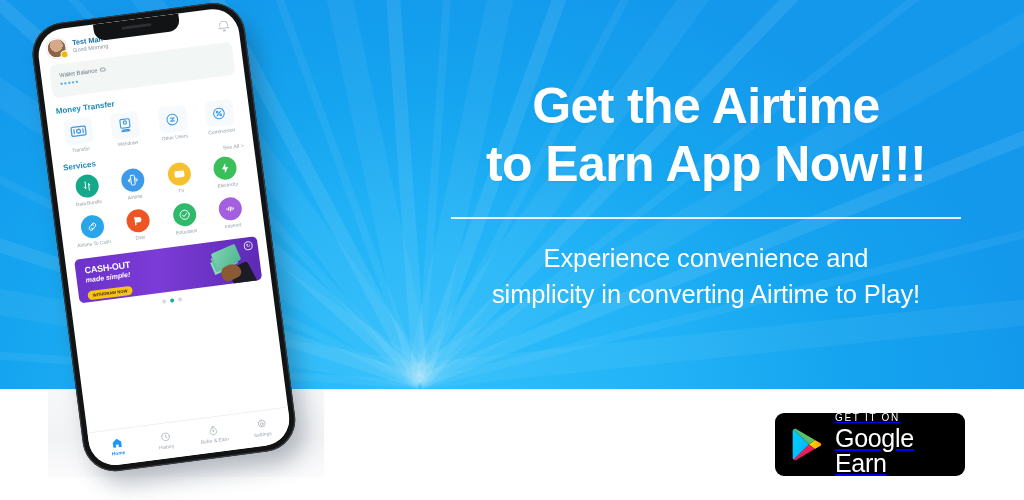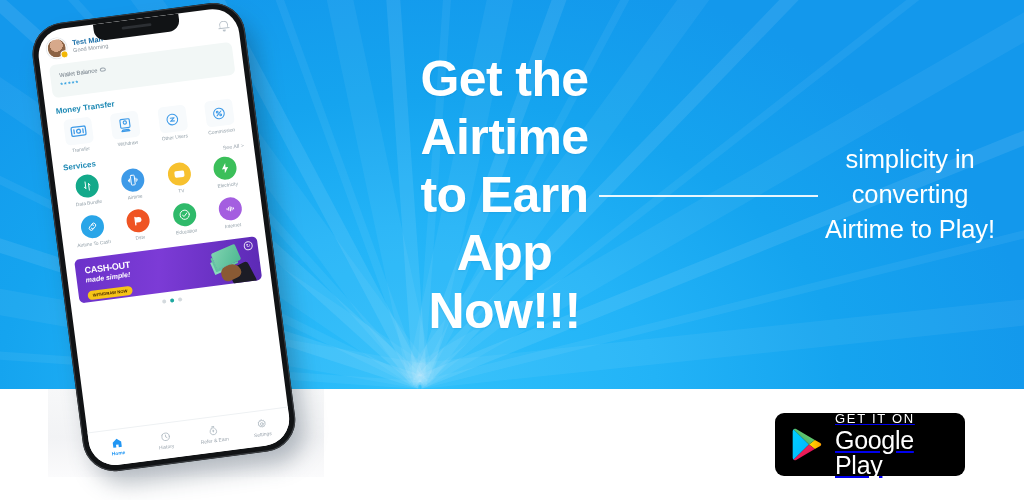"Get the Airtime" .right { flex-direction: row -> column }
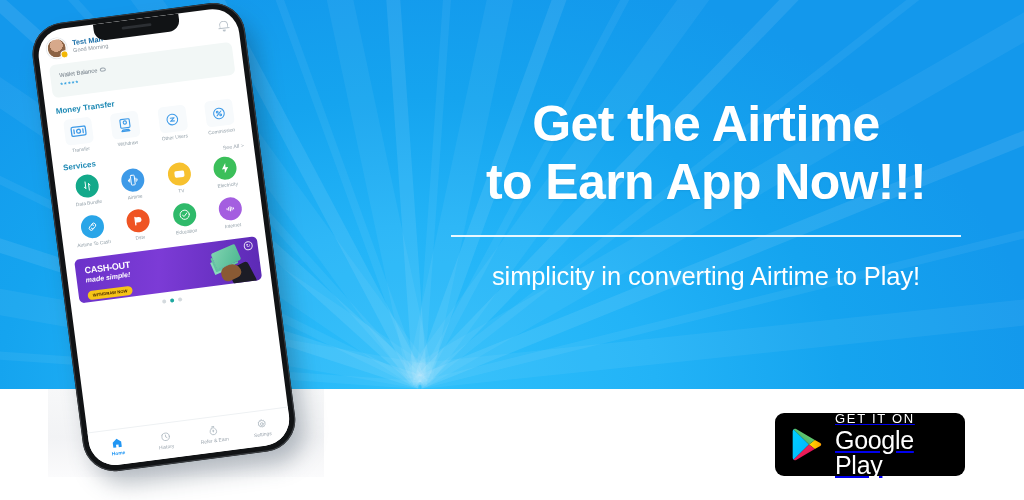"Experience convenience and" div { html: none -> <div>Experience convenience and</div> }
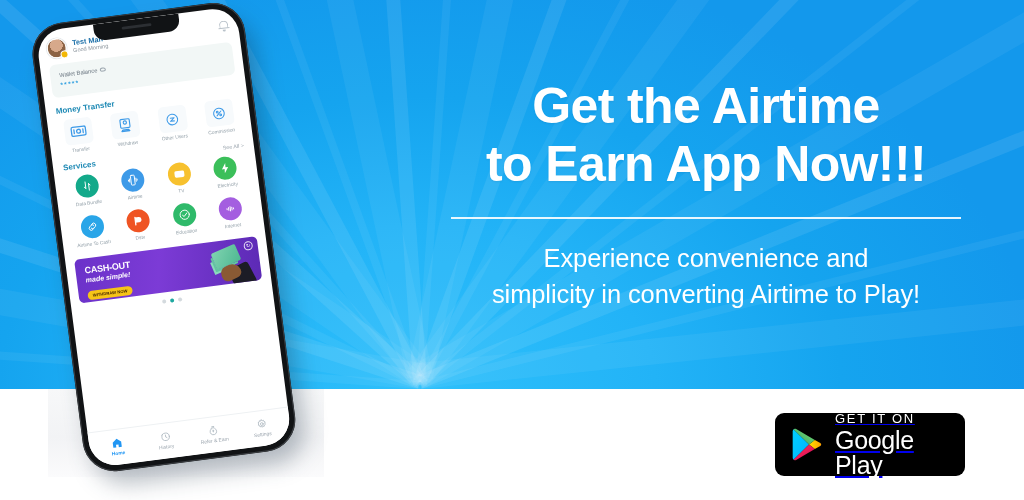"GET IT ON" .gp-top { font-size: 13px -> 10px }
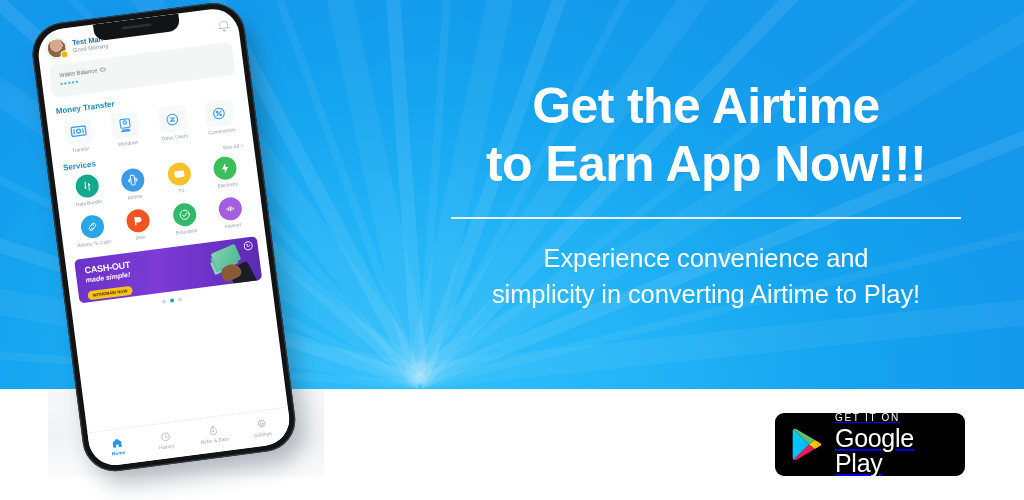"Google Play" span.gp-main { text: Play -> Earn }
